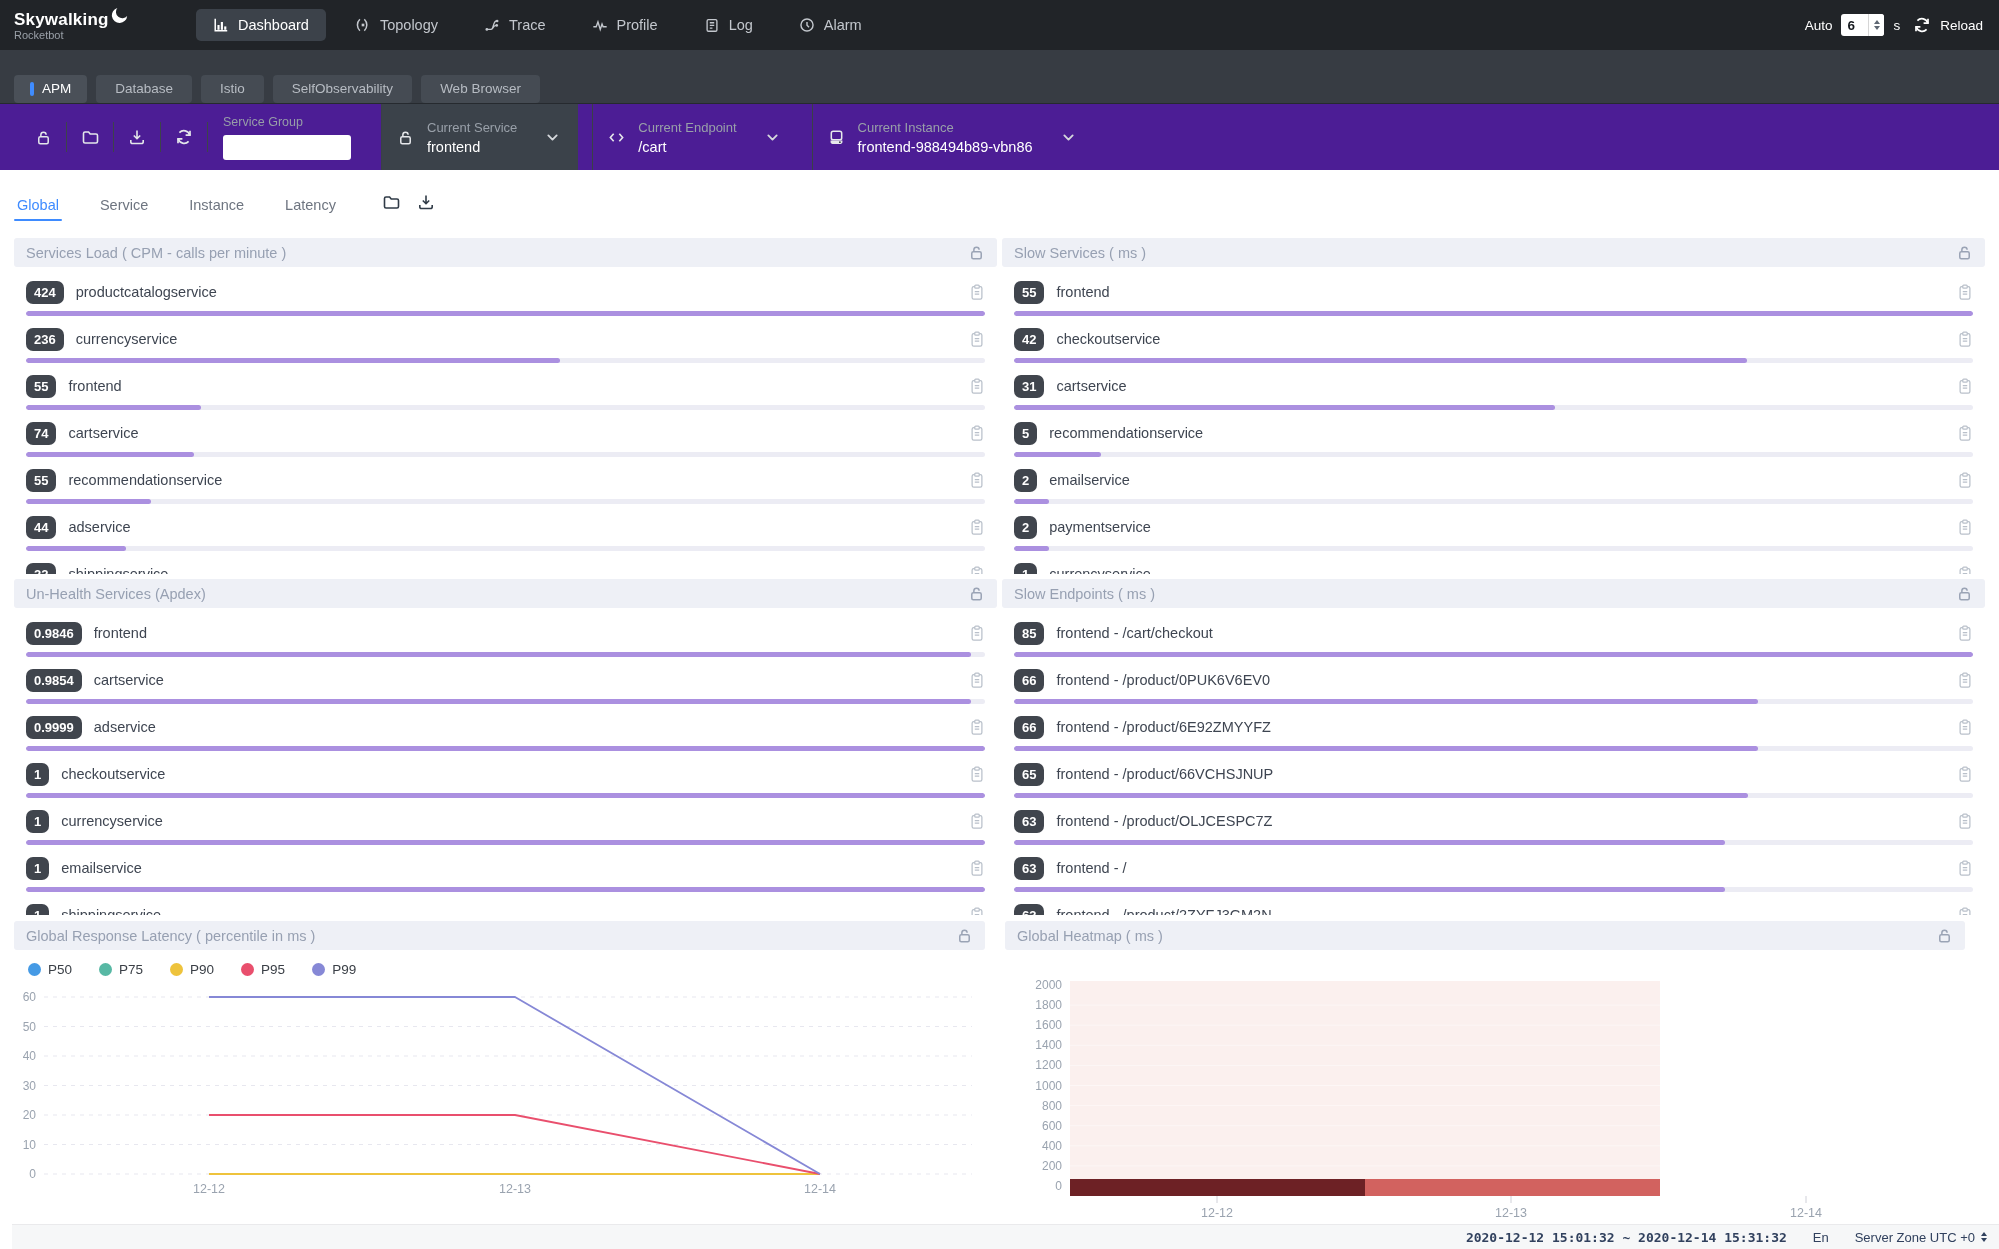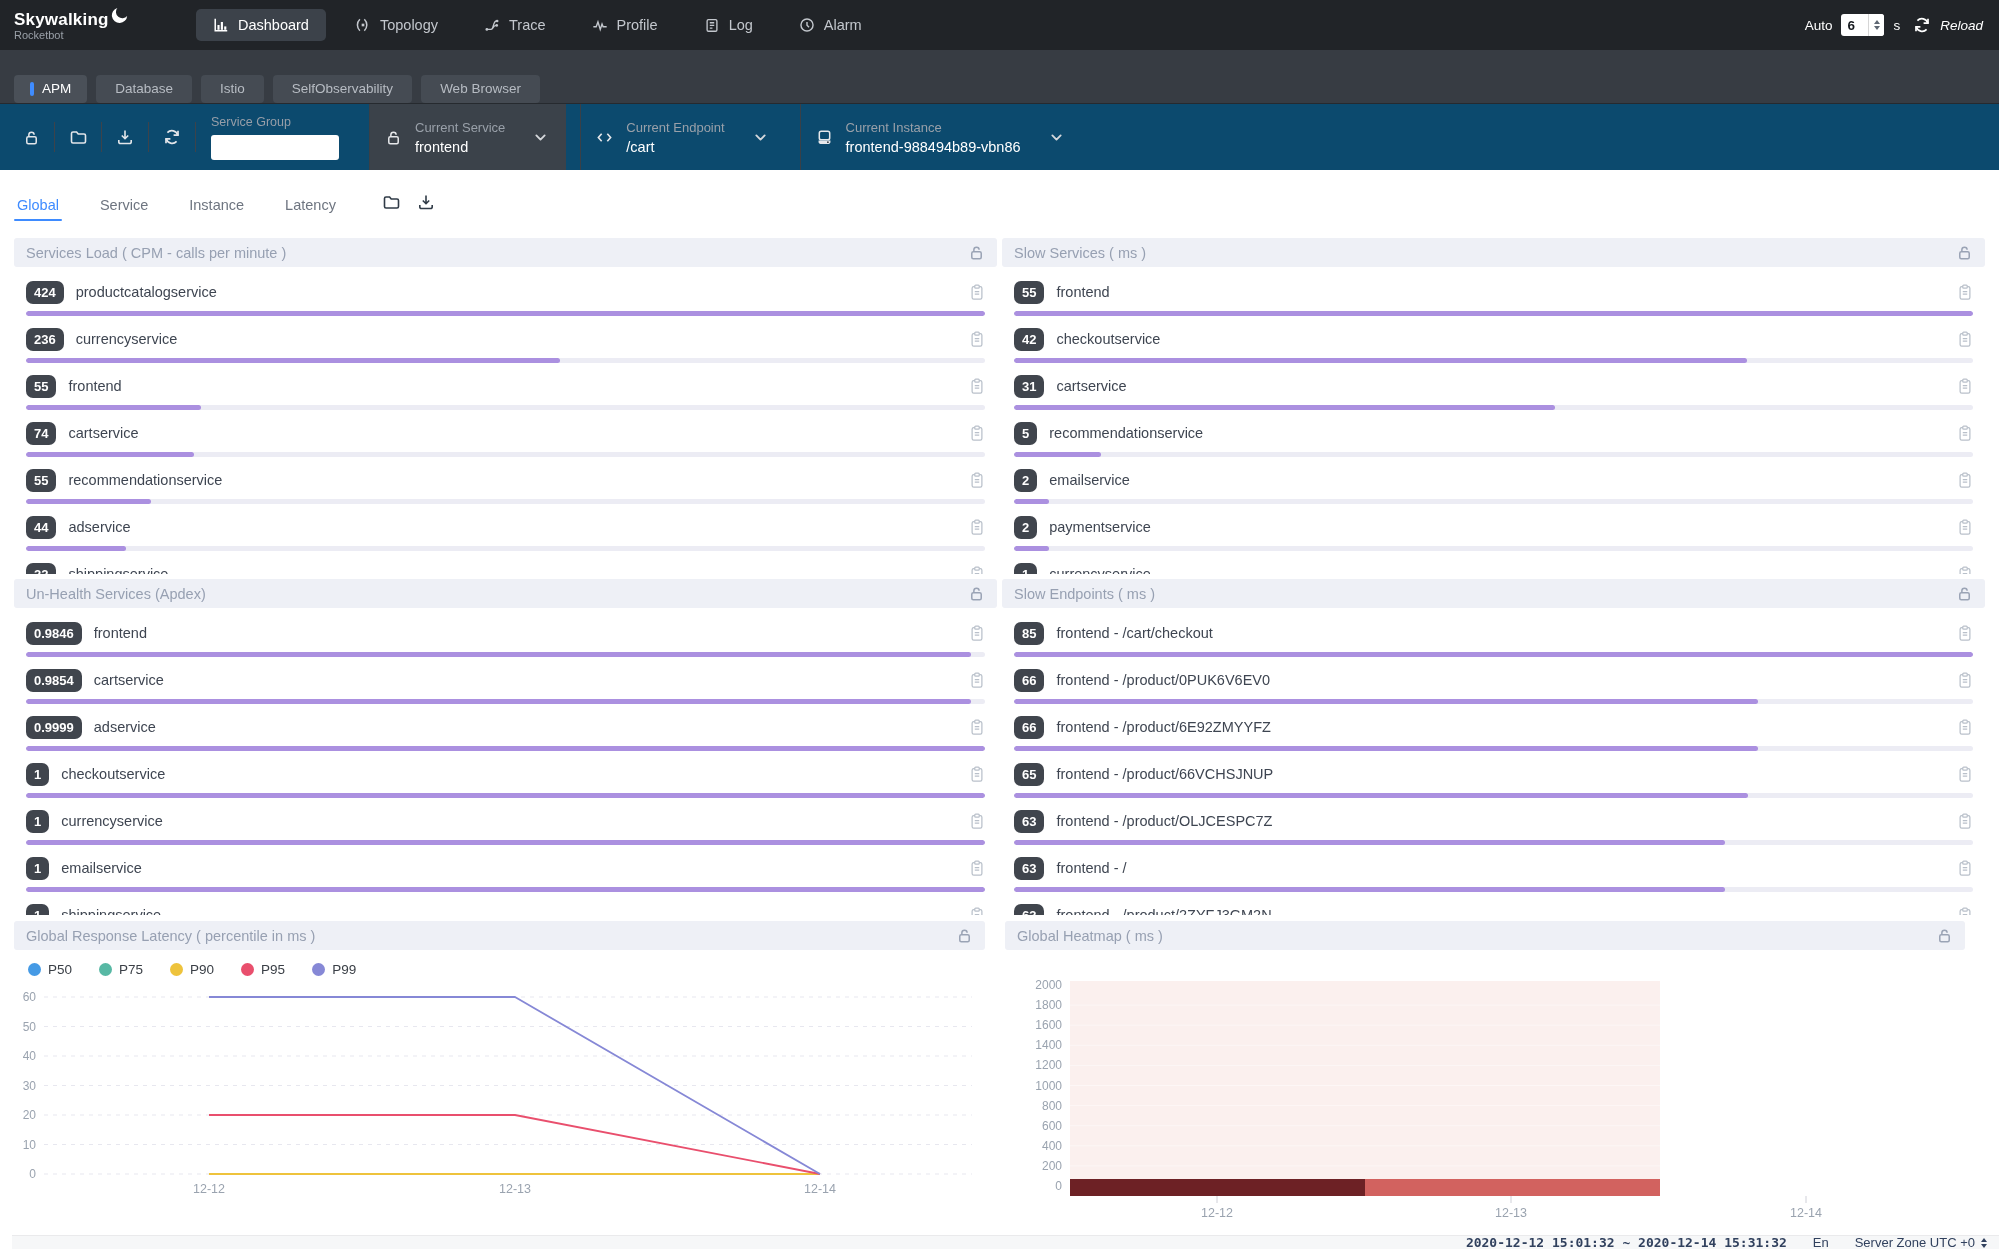"Reload" .reload-label { font-style: italic -> none }
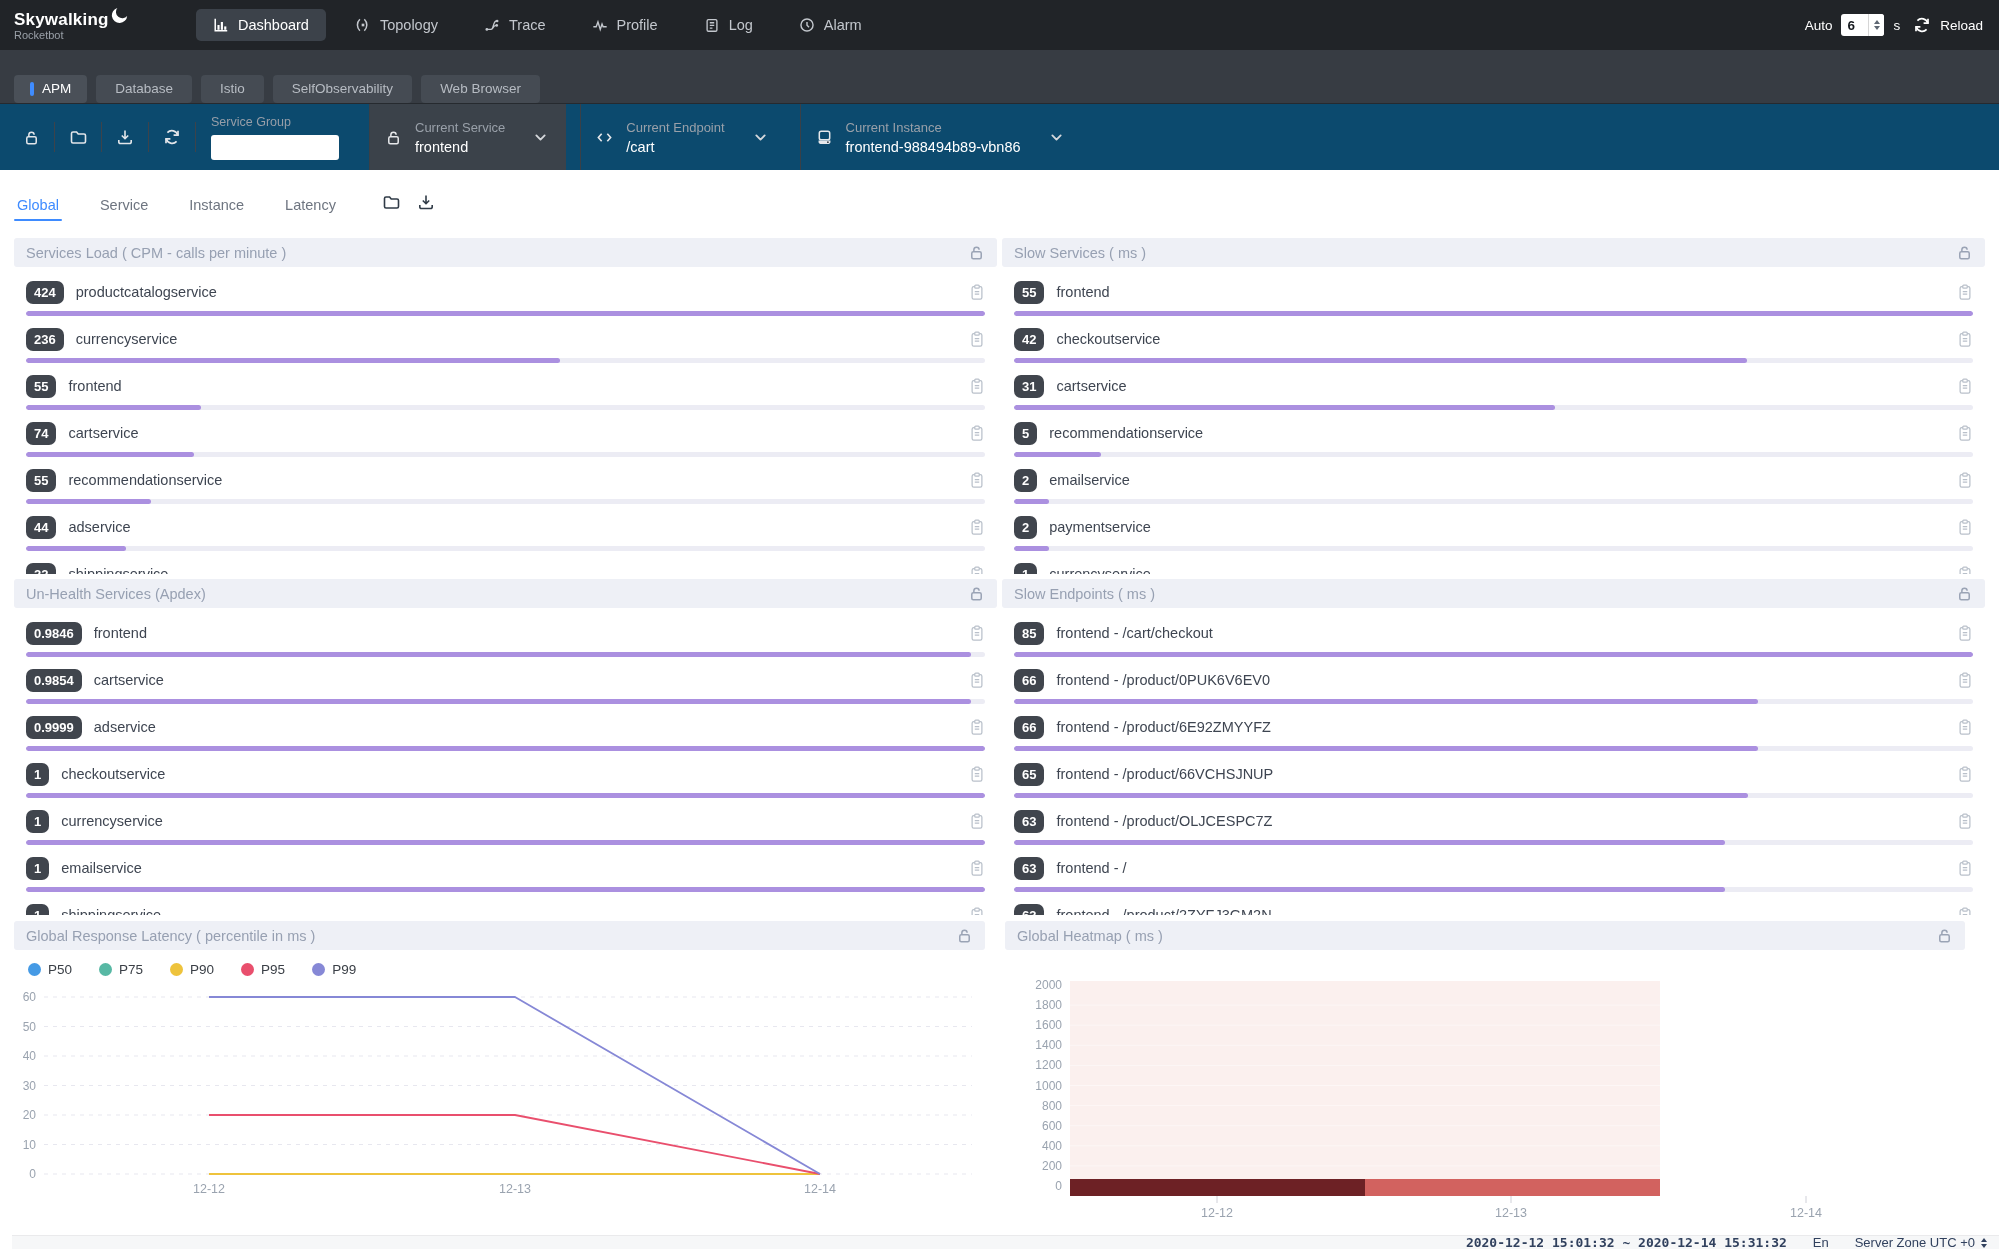"Service Group" .toolbar { background: #0c4a6e -> #4c1d95; padding-left: none -> 12px }
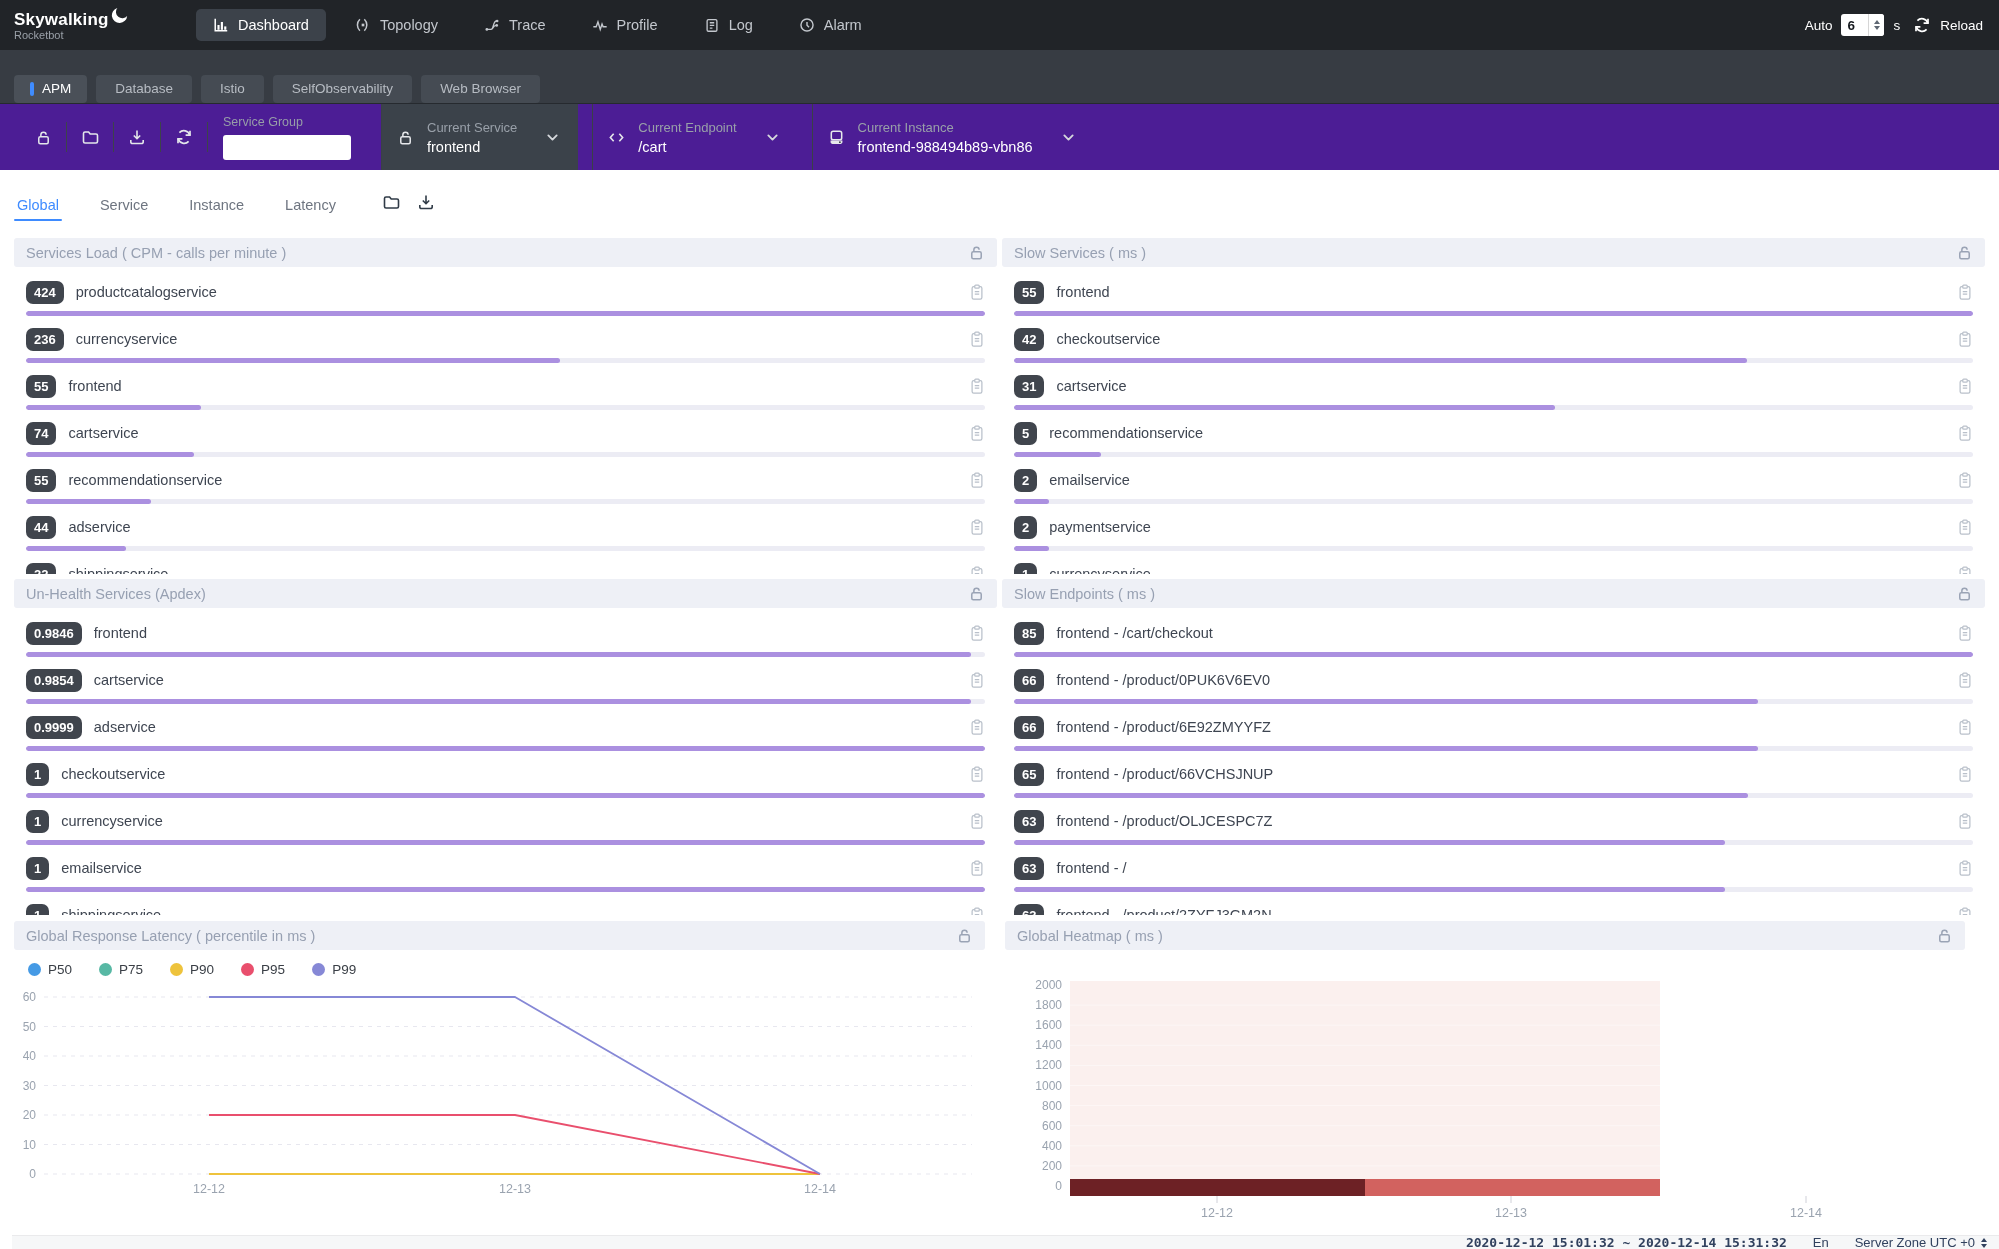"2020-12-12 15:01:32 ~ 2020-12-14" footer { height: 14px -> 25px }
